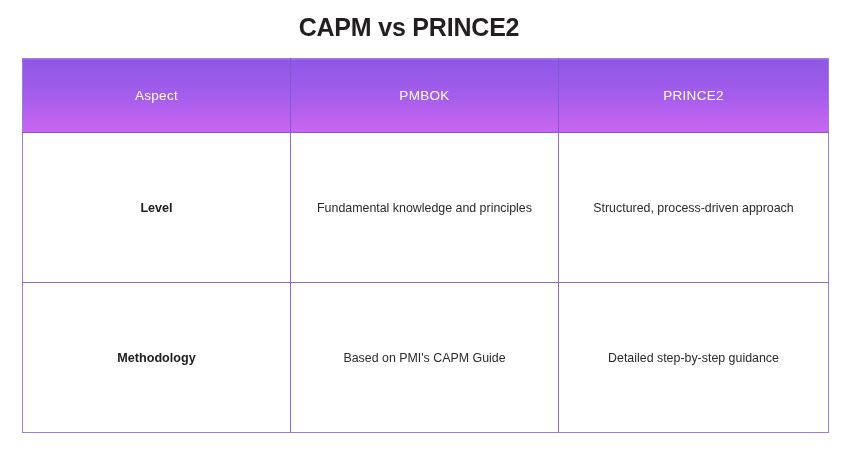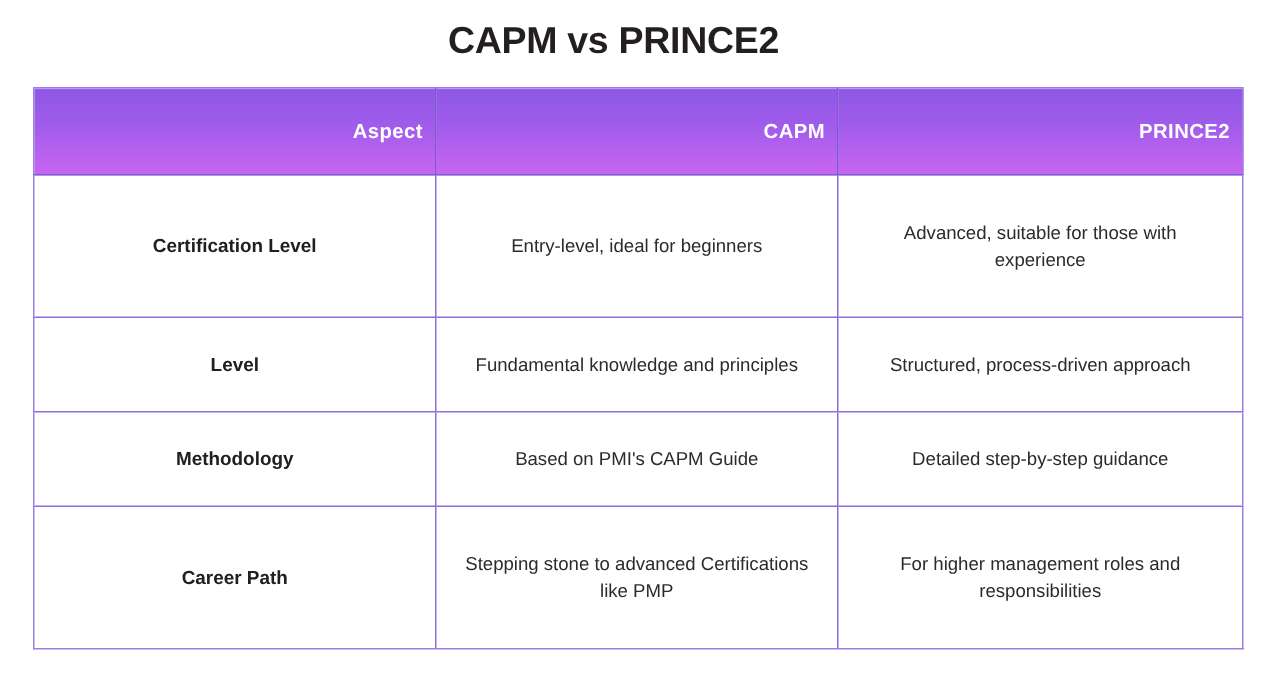"Aspect" thead th { font-weight: 700 -> 400; height: 58px -> 74px; text-align: right -> center }
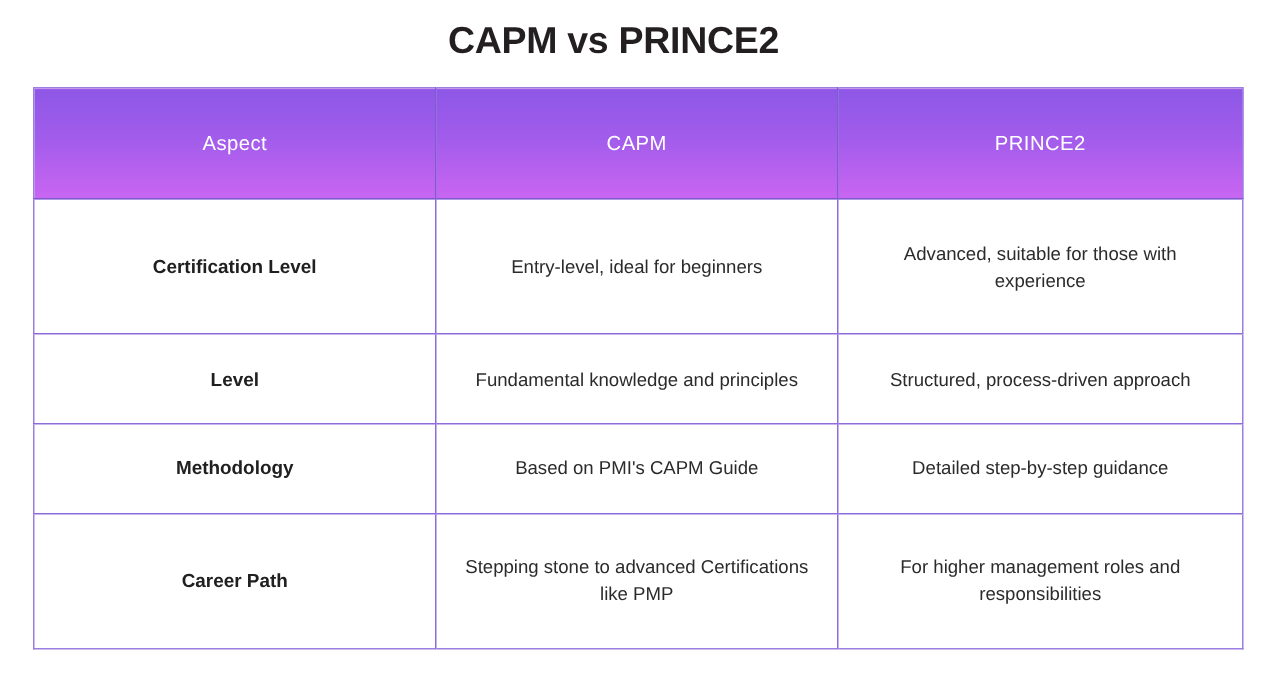"CAPM" th { text: CAPM -> PMBOK }
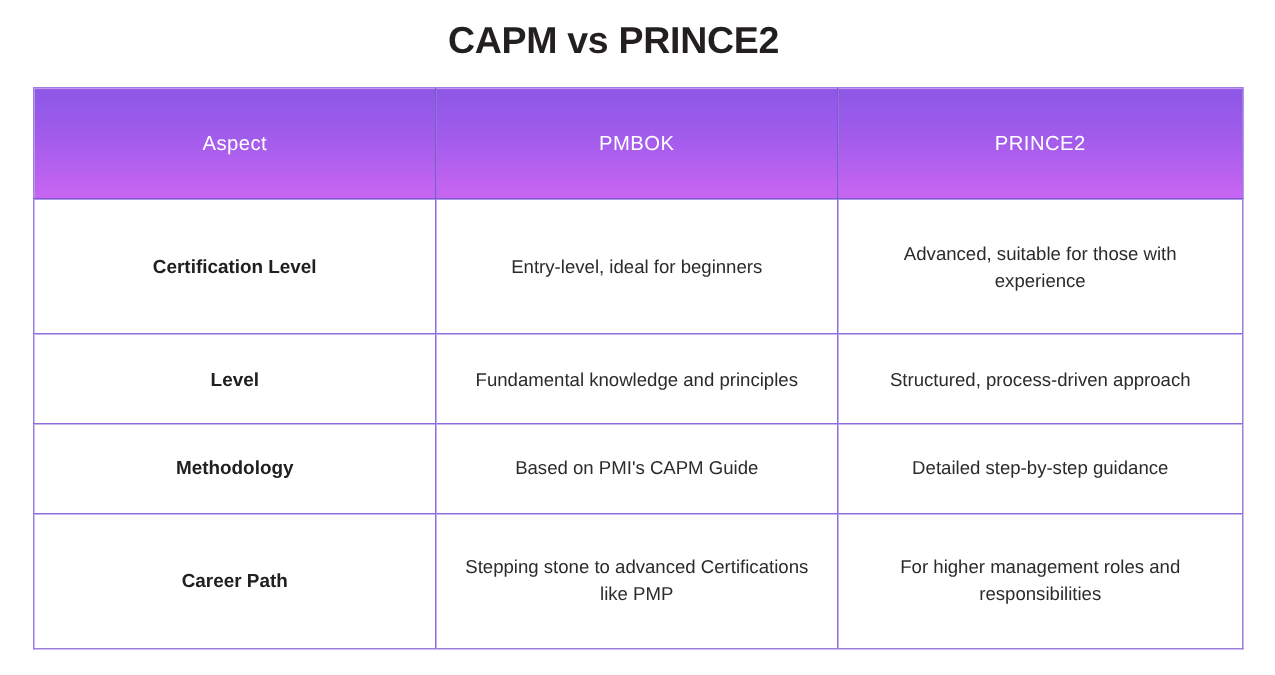"Certification Level" tr { html: <tr> <td>Certification Level</td> <td>Entry-level, ideal for beginners</td> <td>Advanced, suitable for those with experience</td> </tr> -> none }
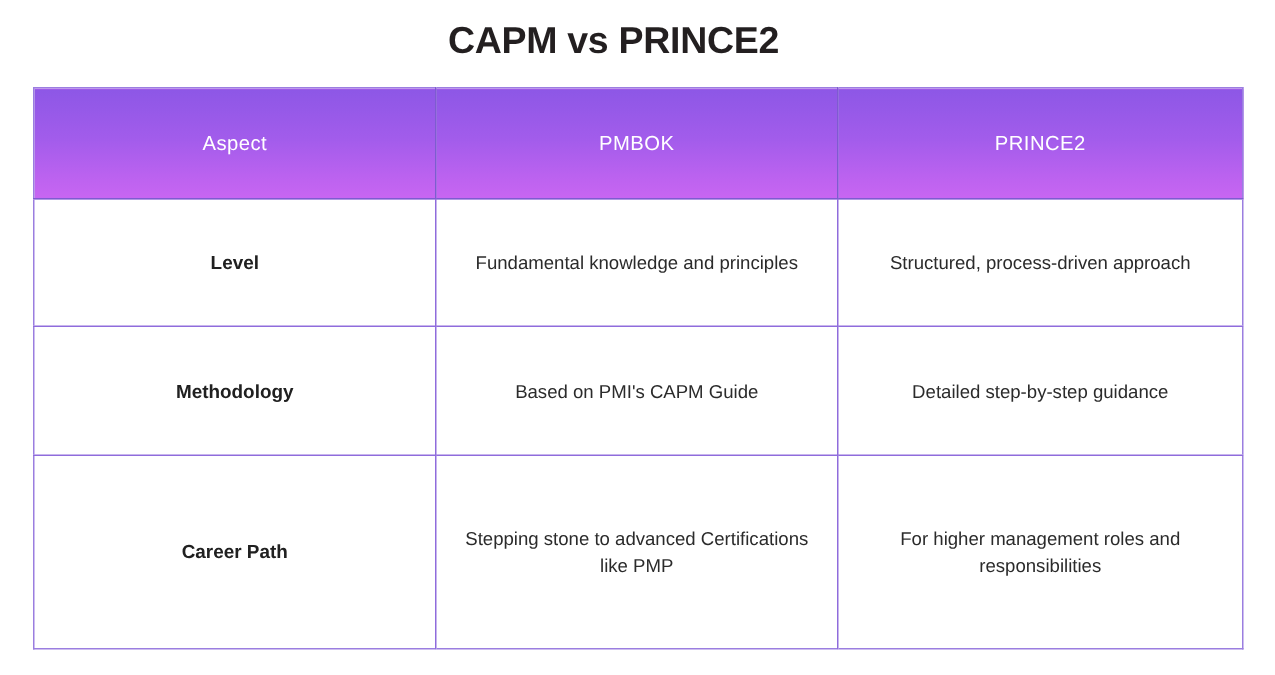"Career Path" tr { html: <tr> <td>Career Path</td> <td>Stepping stone to advanced Certifications like PMP</td> <td>For higher management roles and responsibilities</td> </tr> -> none }
